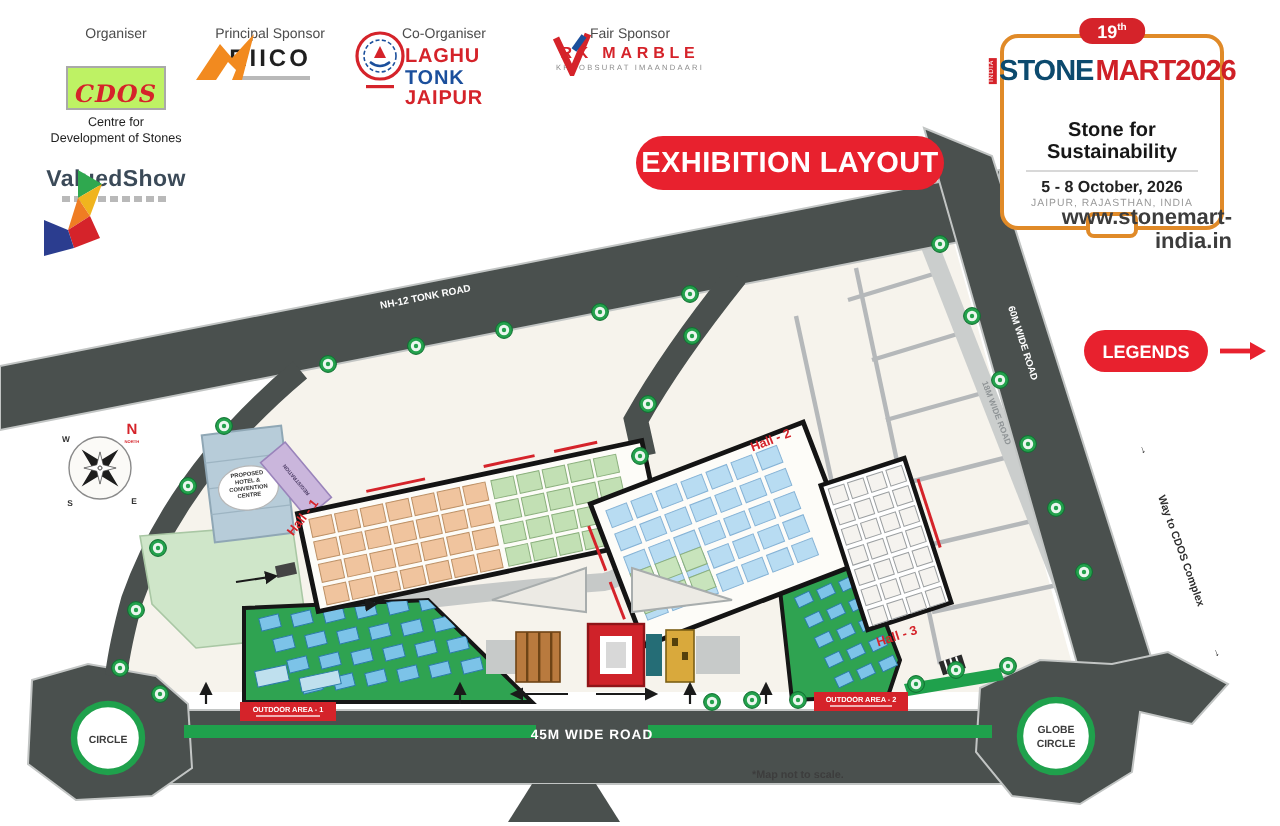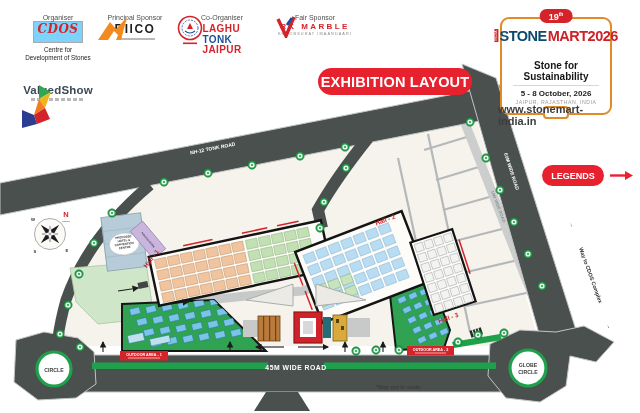"CDOS" .cdos-box { align-items: flex-start -> flex-end; background: #7dd3fc -> #bef264; margin: 0 auto 3px -> 12px auto 3px }
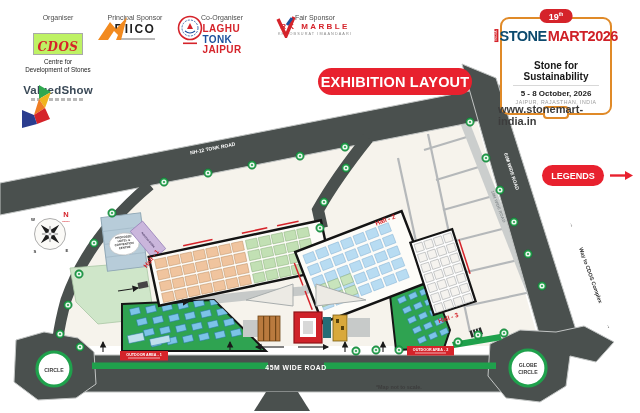"www.stonemart-india.in" .website { text-align: left -> right }
